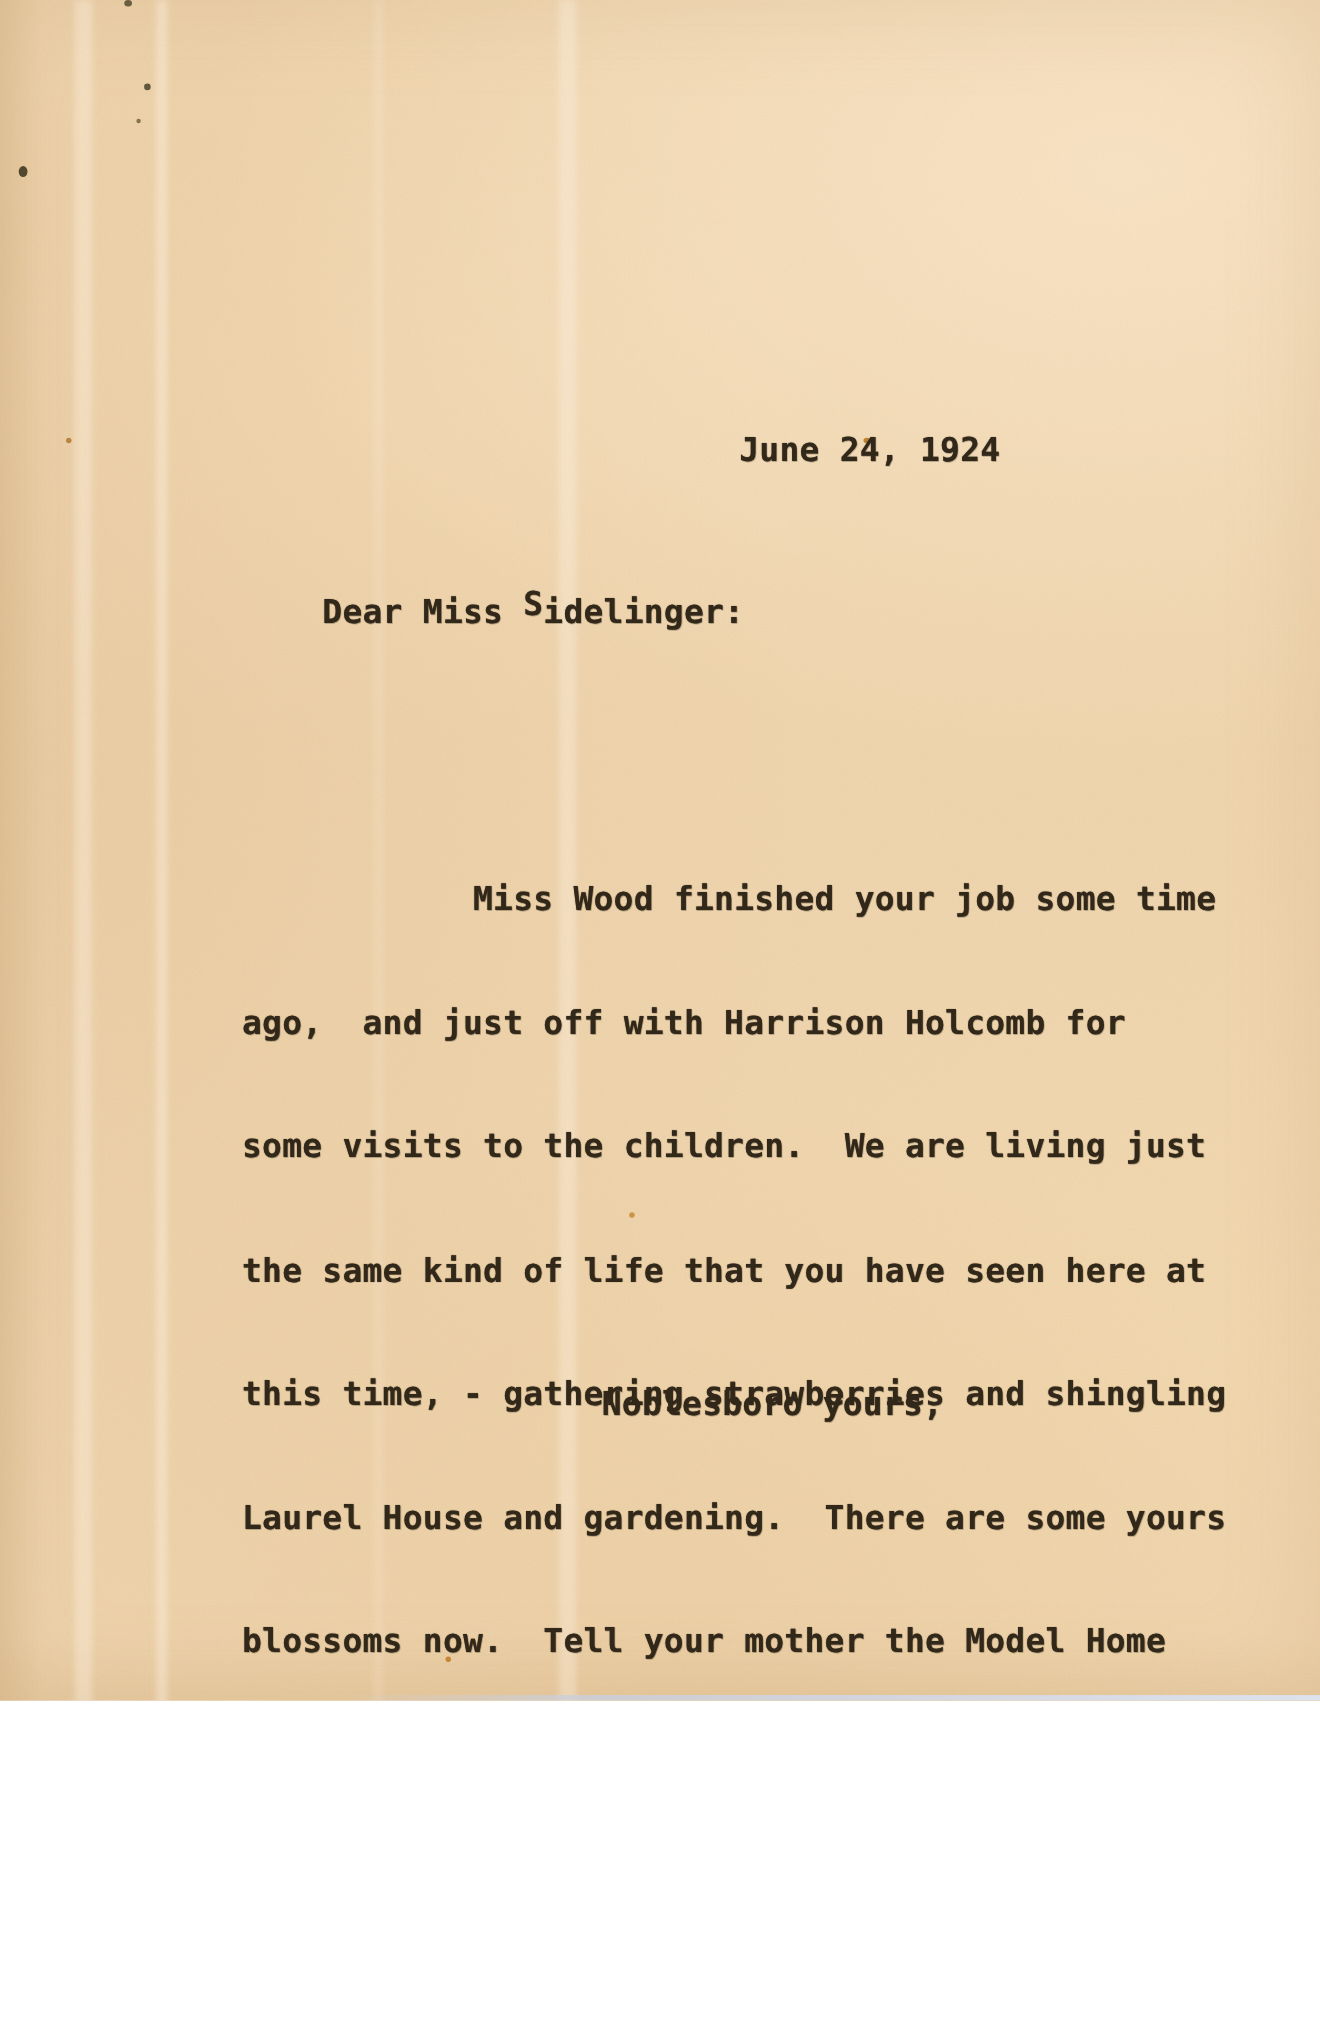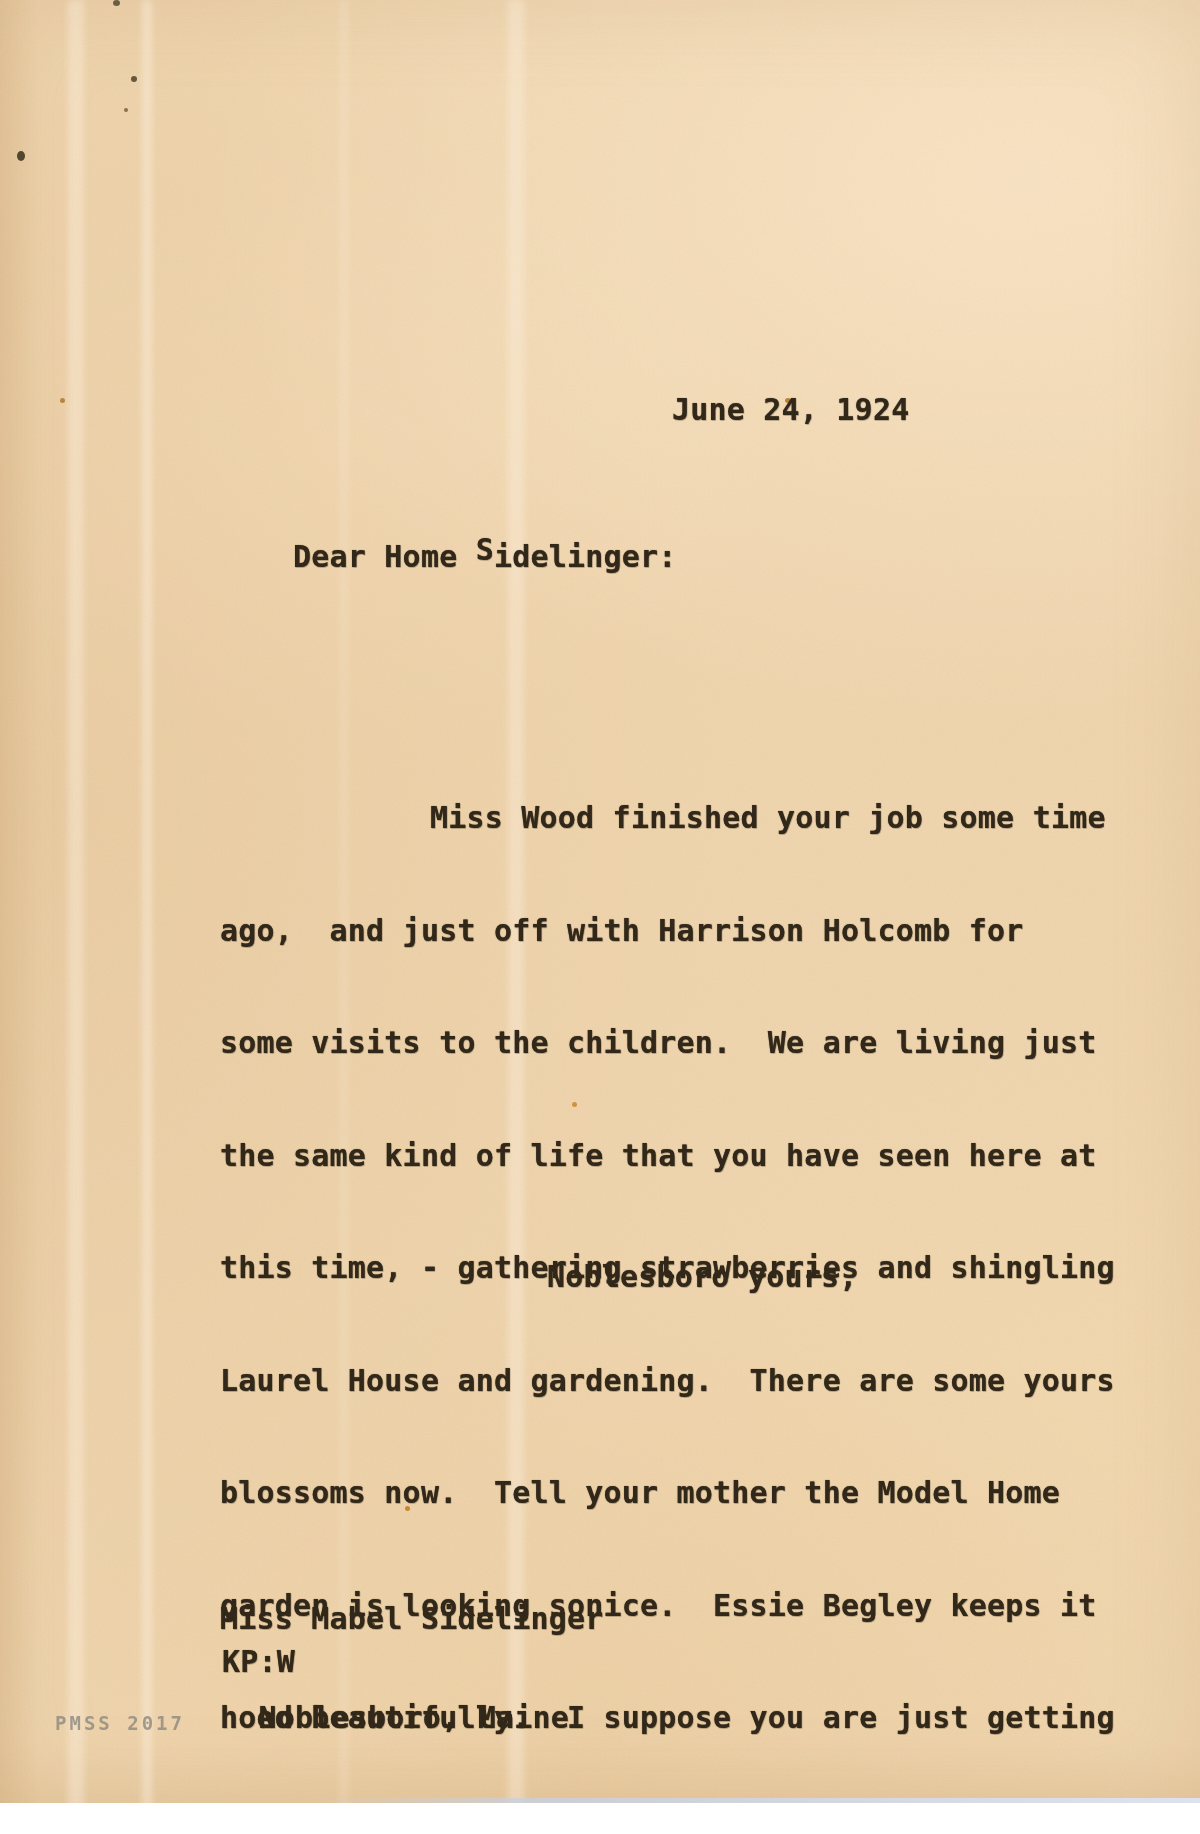"June 24, 1924" .page { height: 1803px -> 1546px }
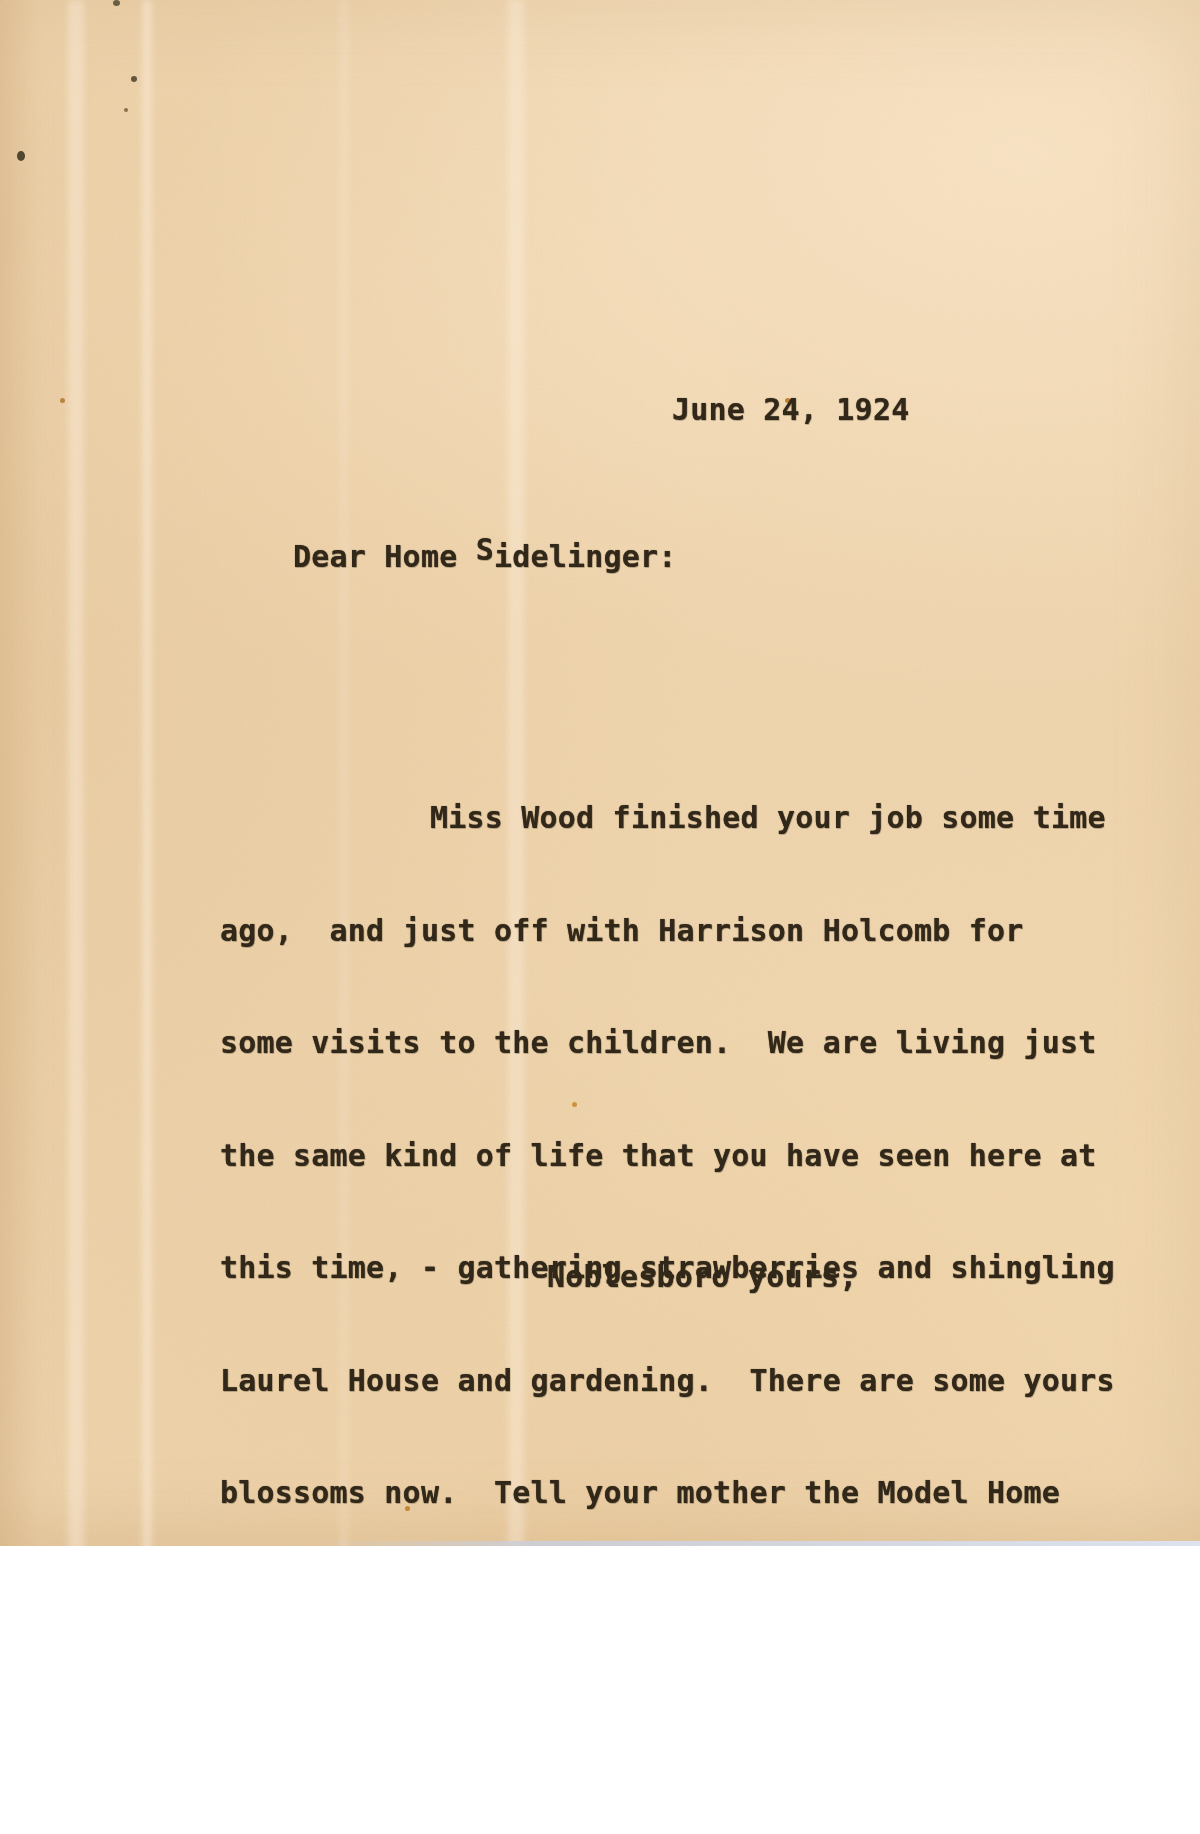"Dear Home" span { text: Home -> Miss }
